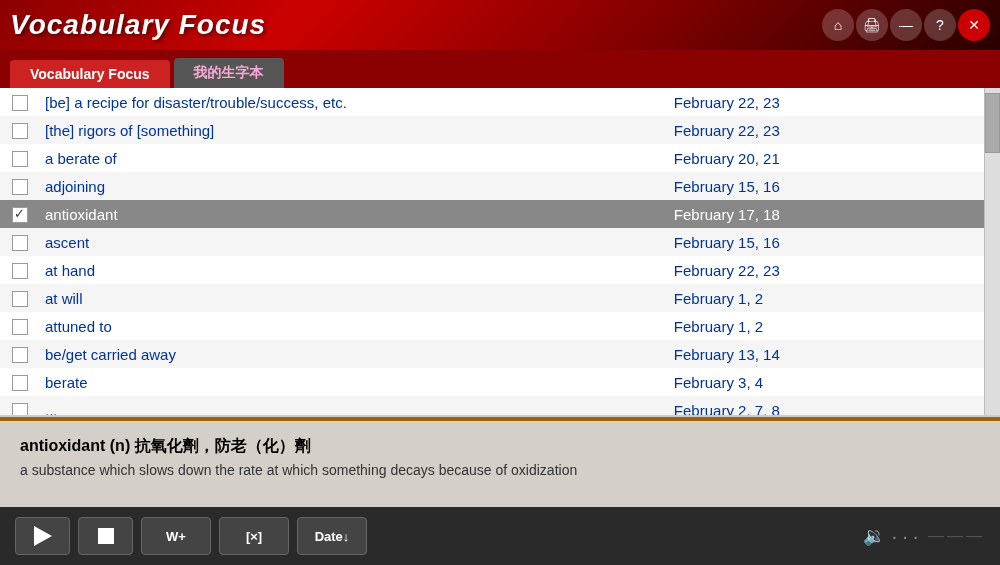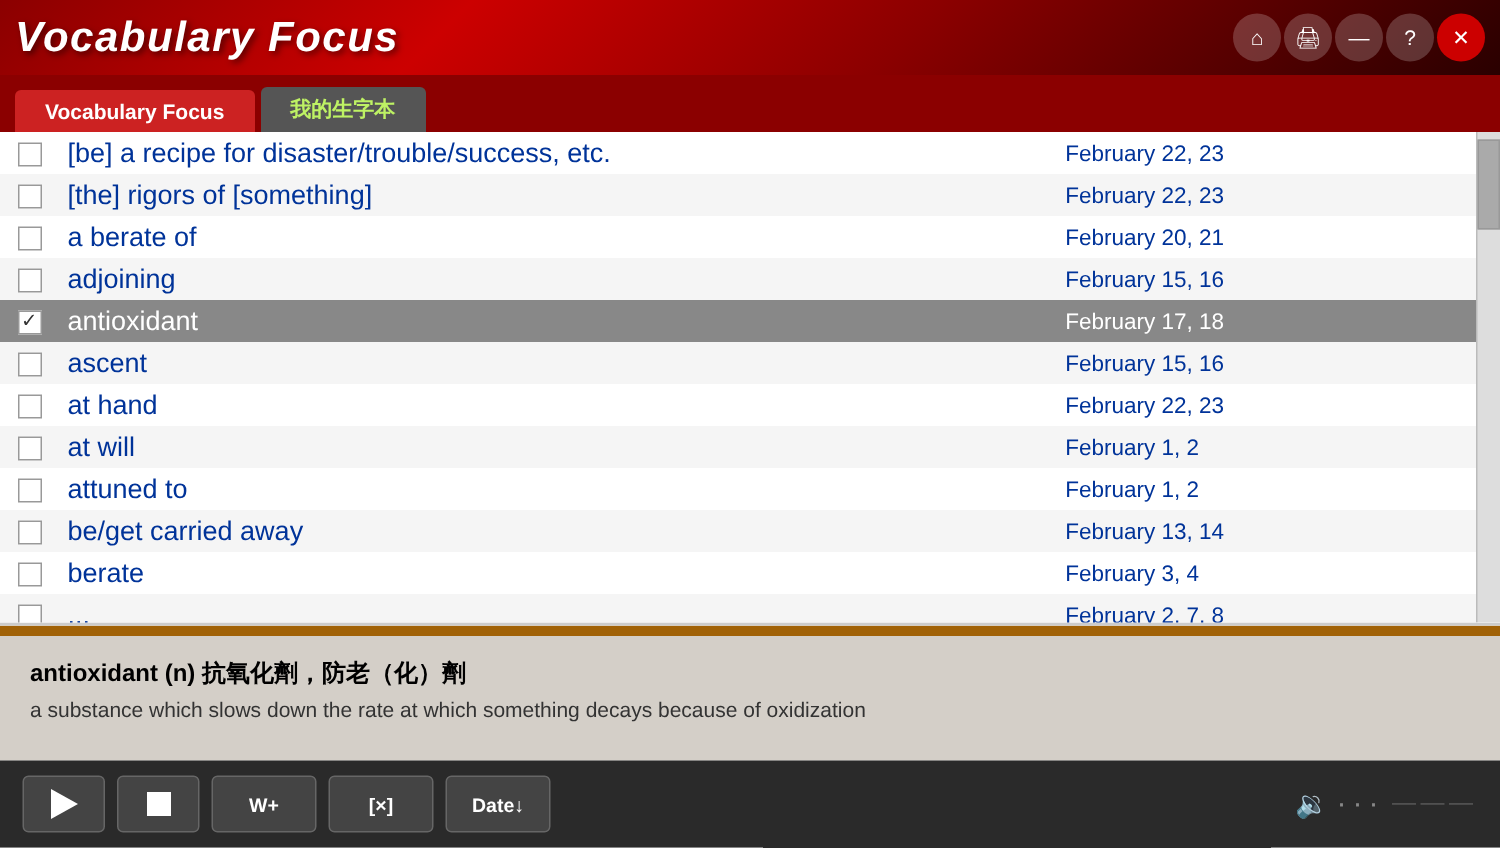"我的生字本" .tab.inactive { color: #bef264 -> #f9a8d4 }
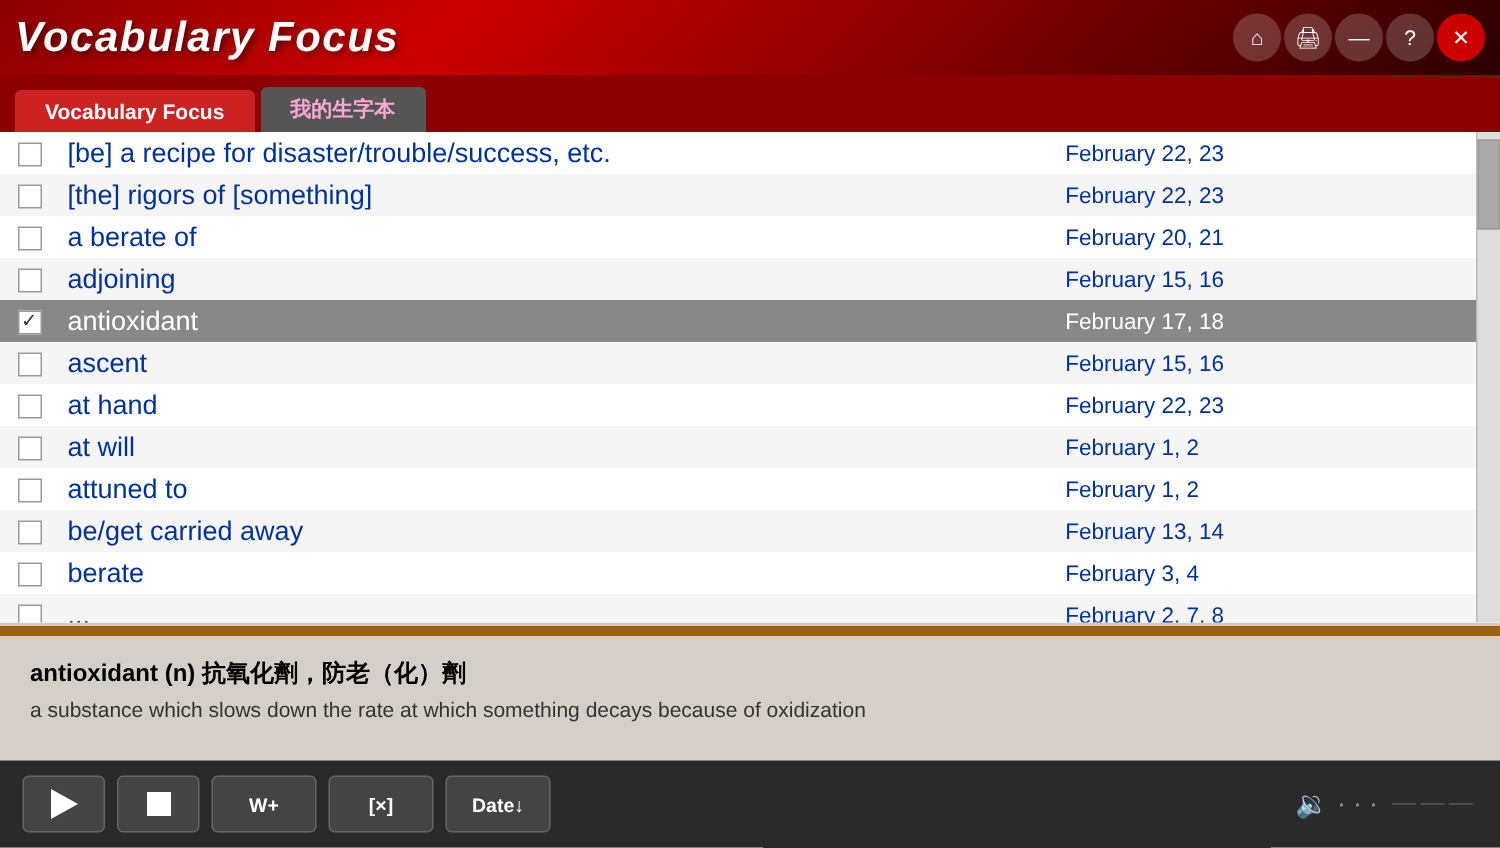"[be] a recipe for" .word-cell { font-size: 18px -> 15px }
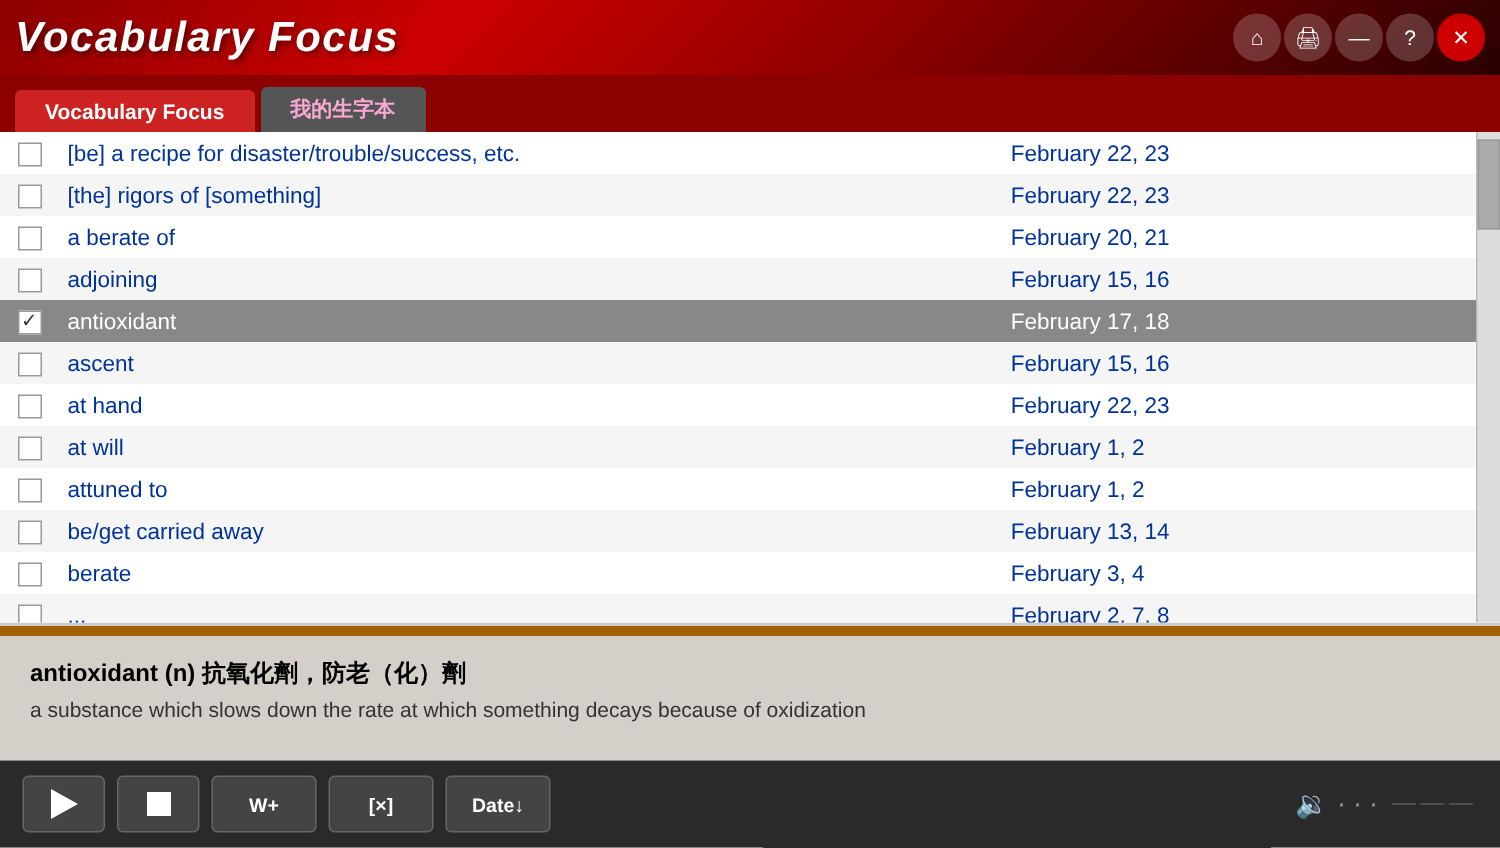"antioxidant (n) 抗氧化劑，防老（化）劑" .definition-area { border-top: 7px solid #a16207 -> 4px solid #a16207 }
